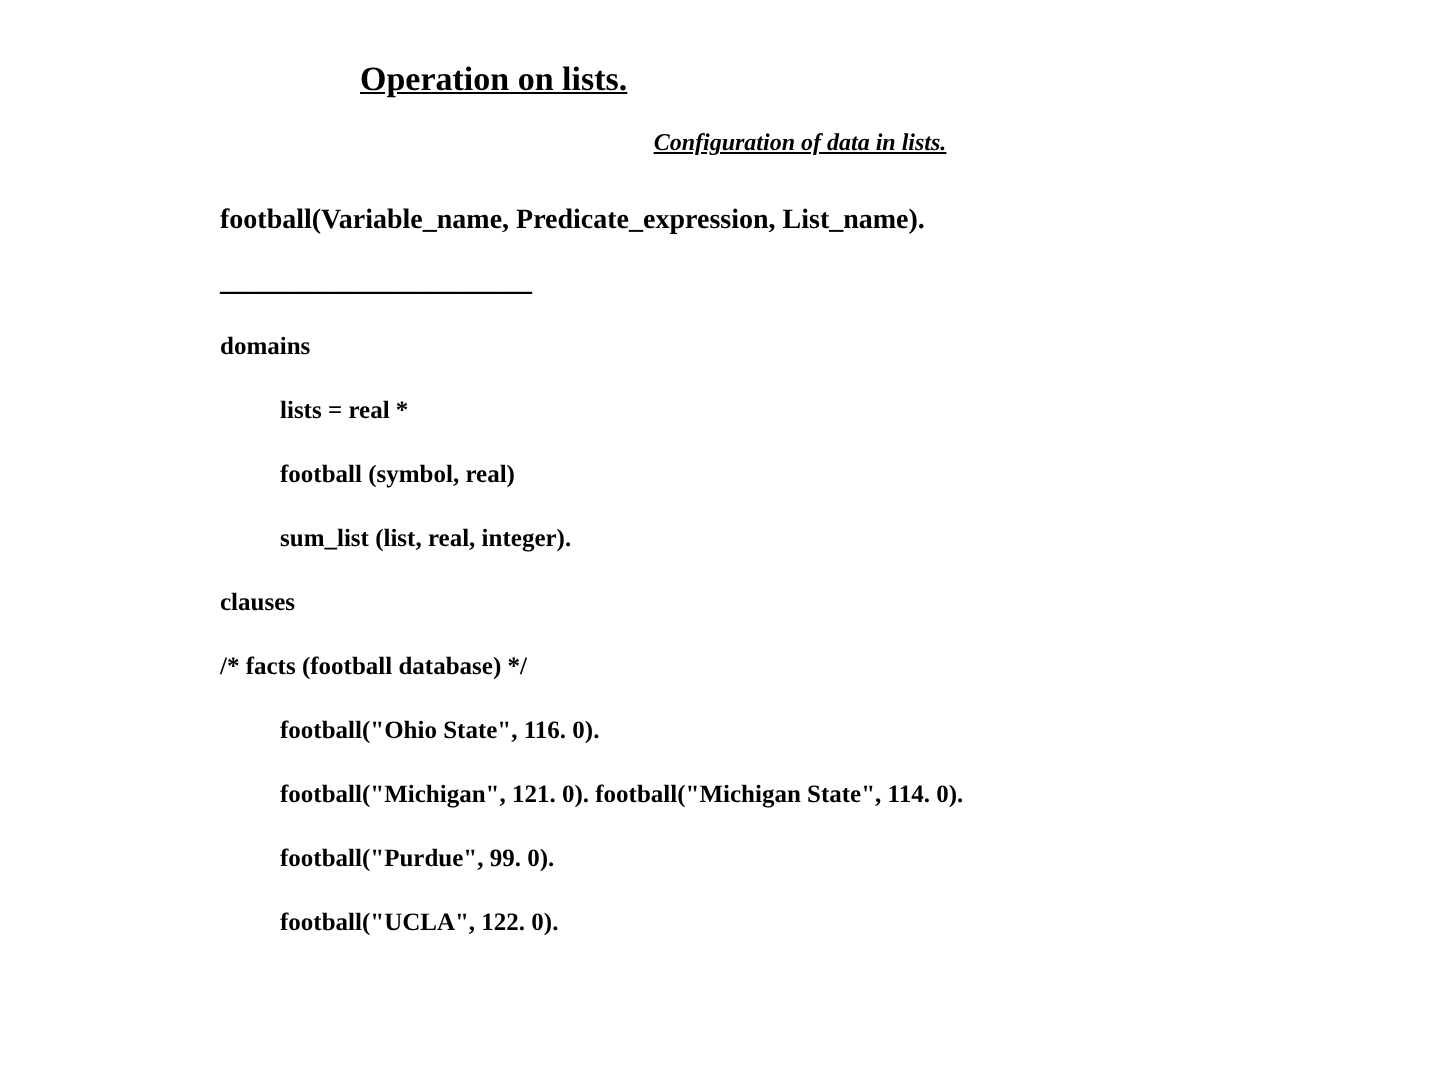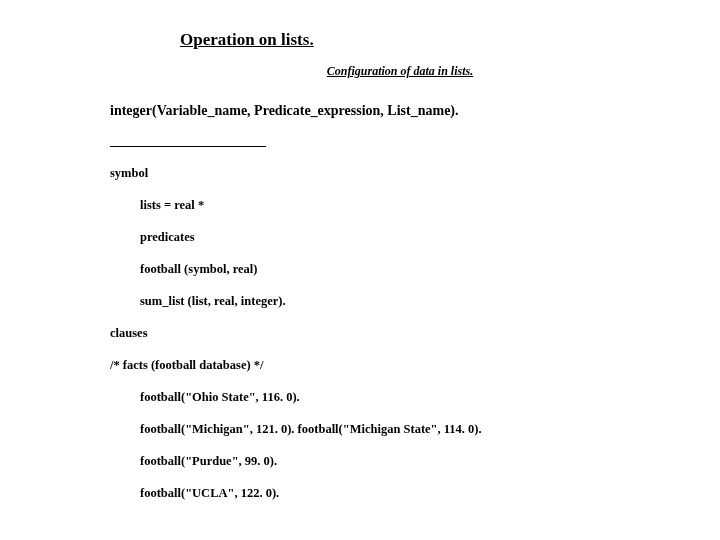"integer(Variable_name," div.signature { text: integer -> football }
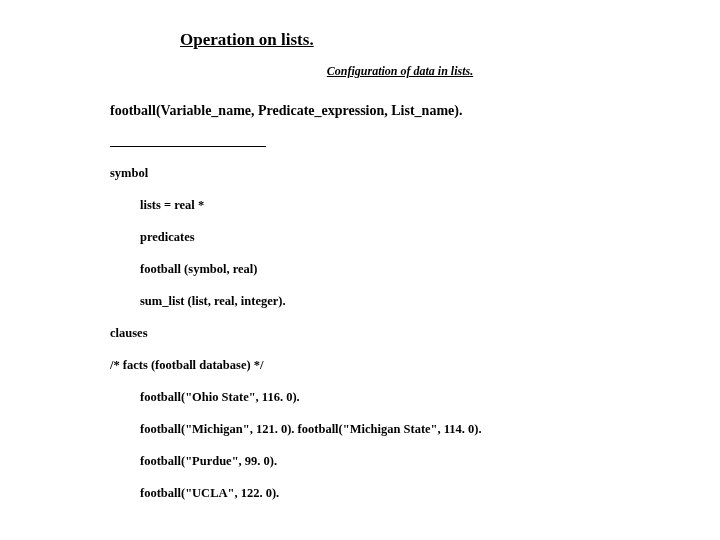"symbol" div { text: symbol -> domains }
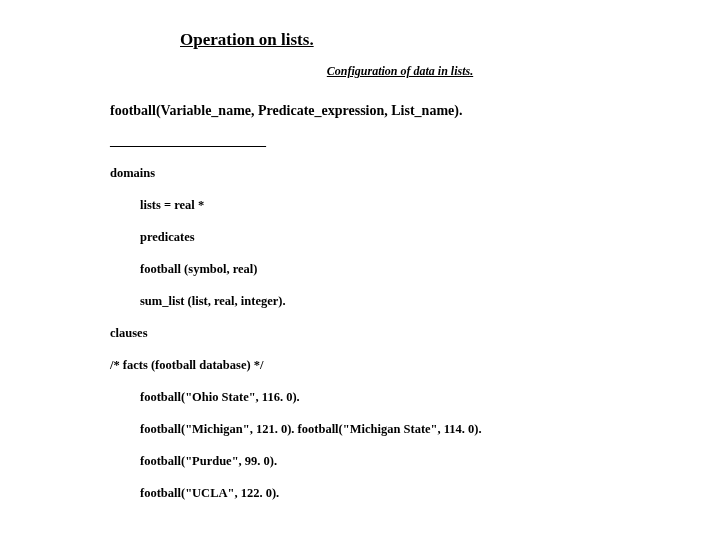"predicates" div.indent { html: <div>predicates</div> -> none }
